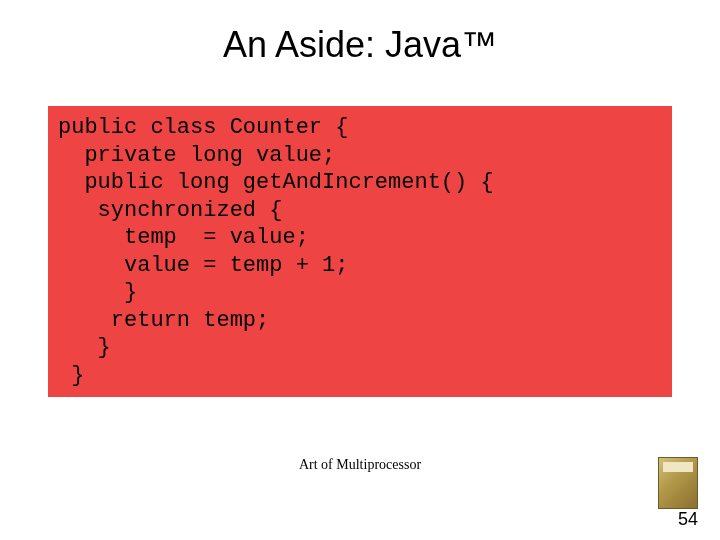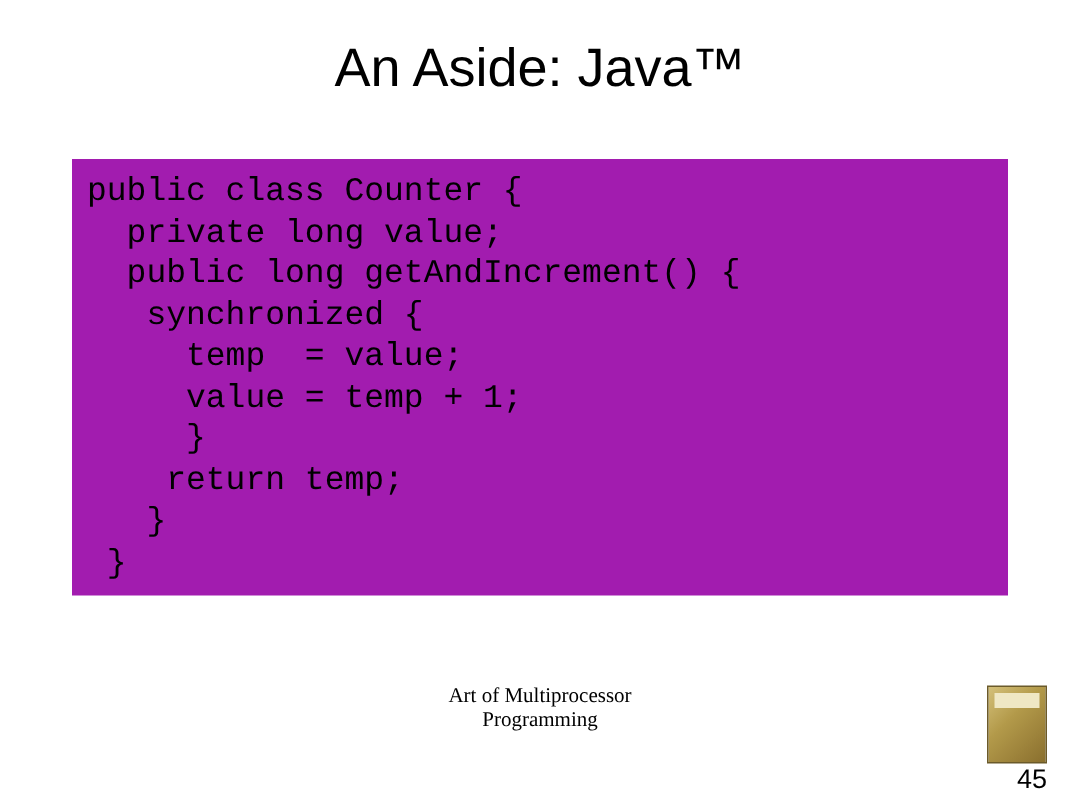"public class Counter {" .code-block { background: #a21caf -> #ef4444 }
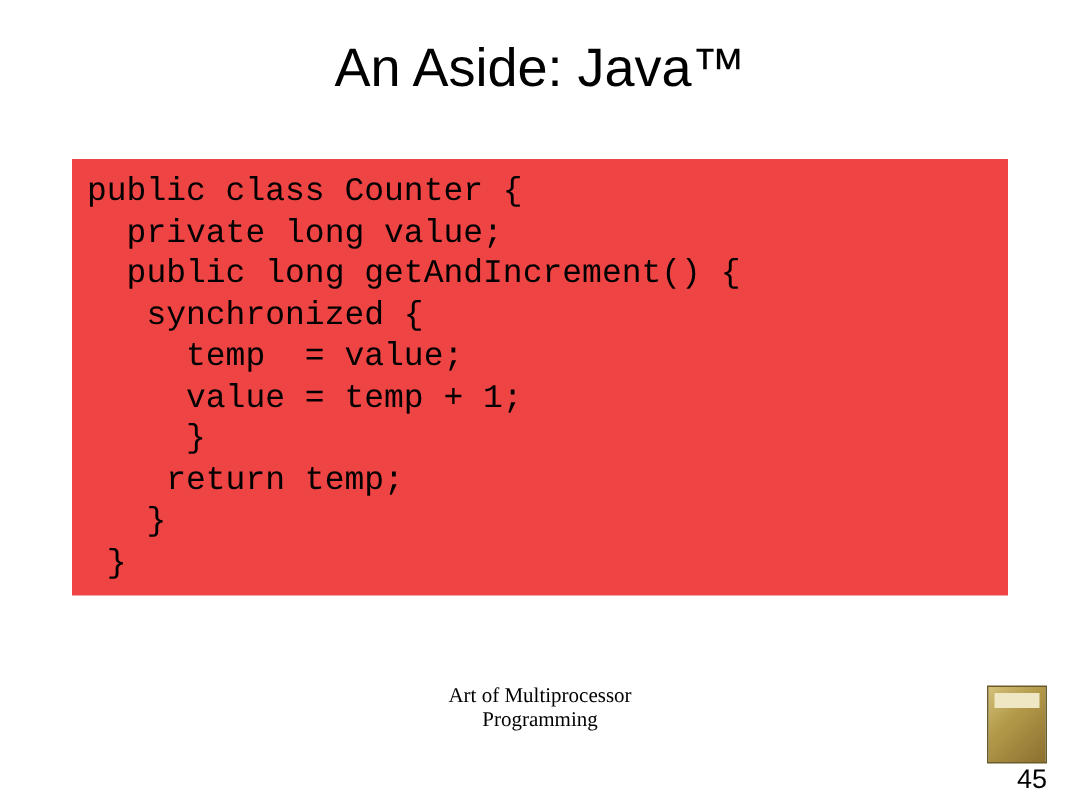"Programming" div { html: <div>Programming</div> -> none }
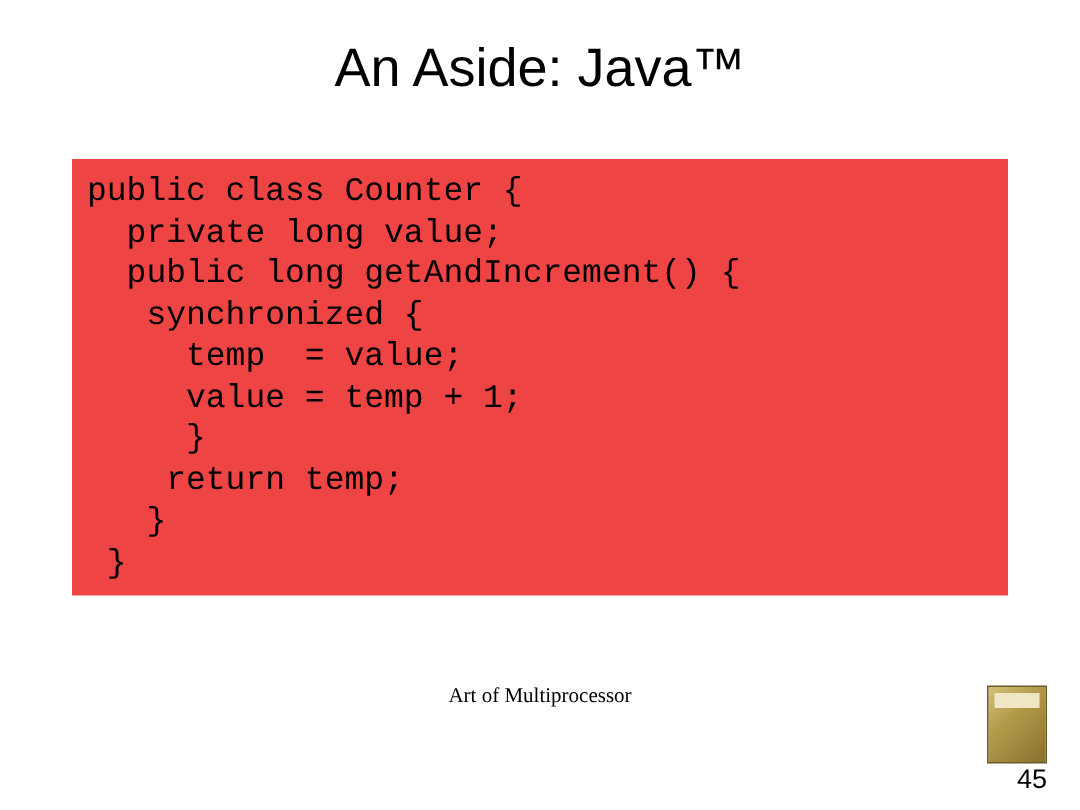"45" div.page-num { text: 45 -> 54 }
